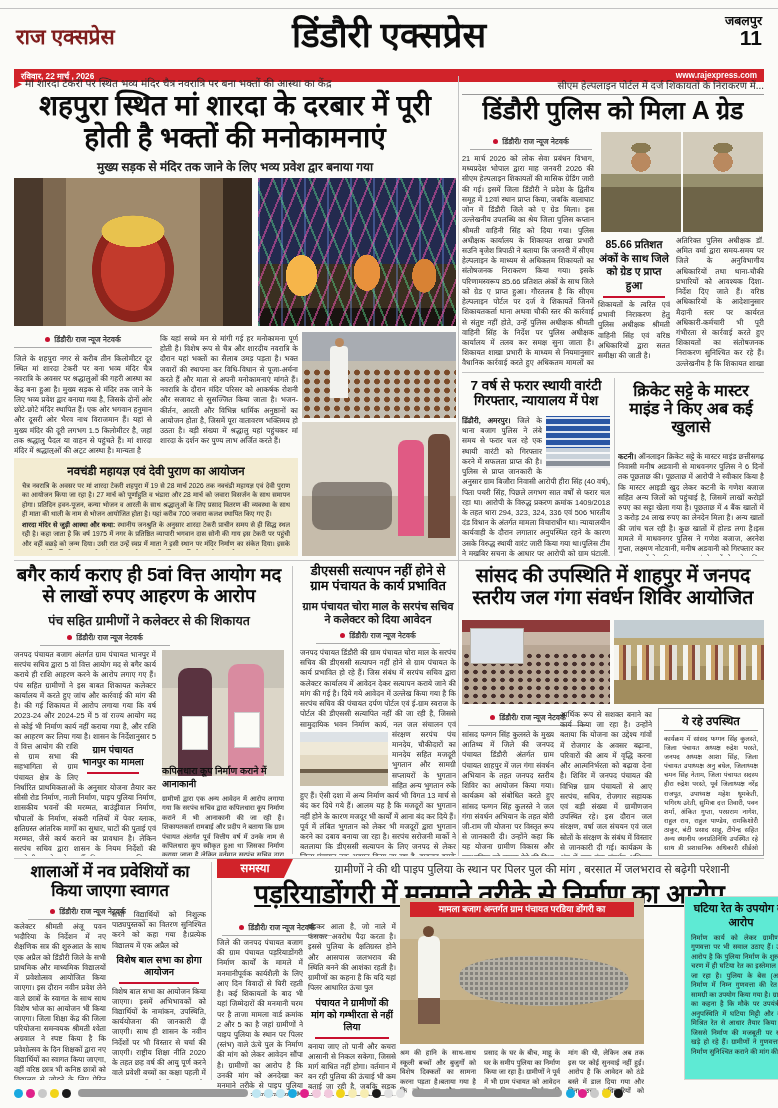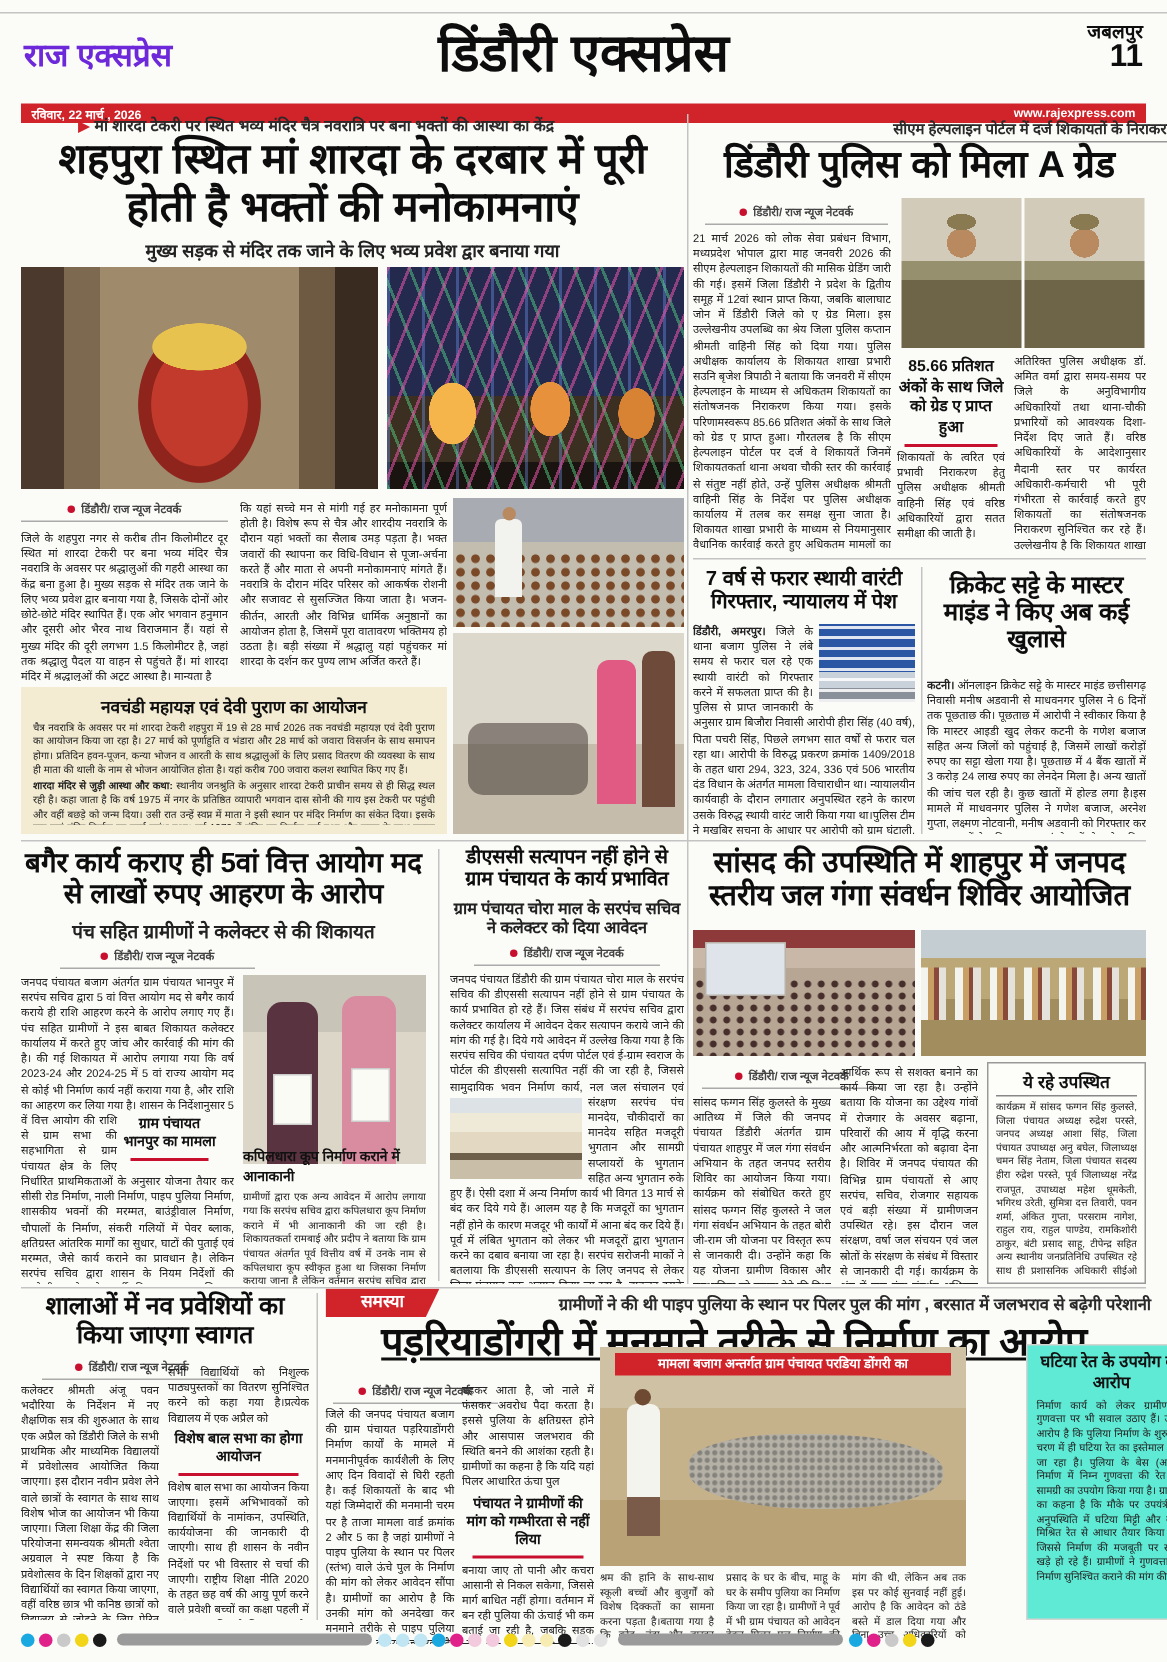"राज एक्सप्रेस" div.abs { color: #6d28d9 -> #7f1d1d }
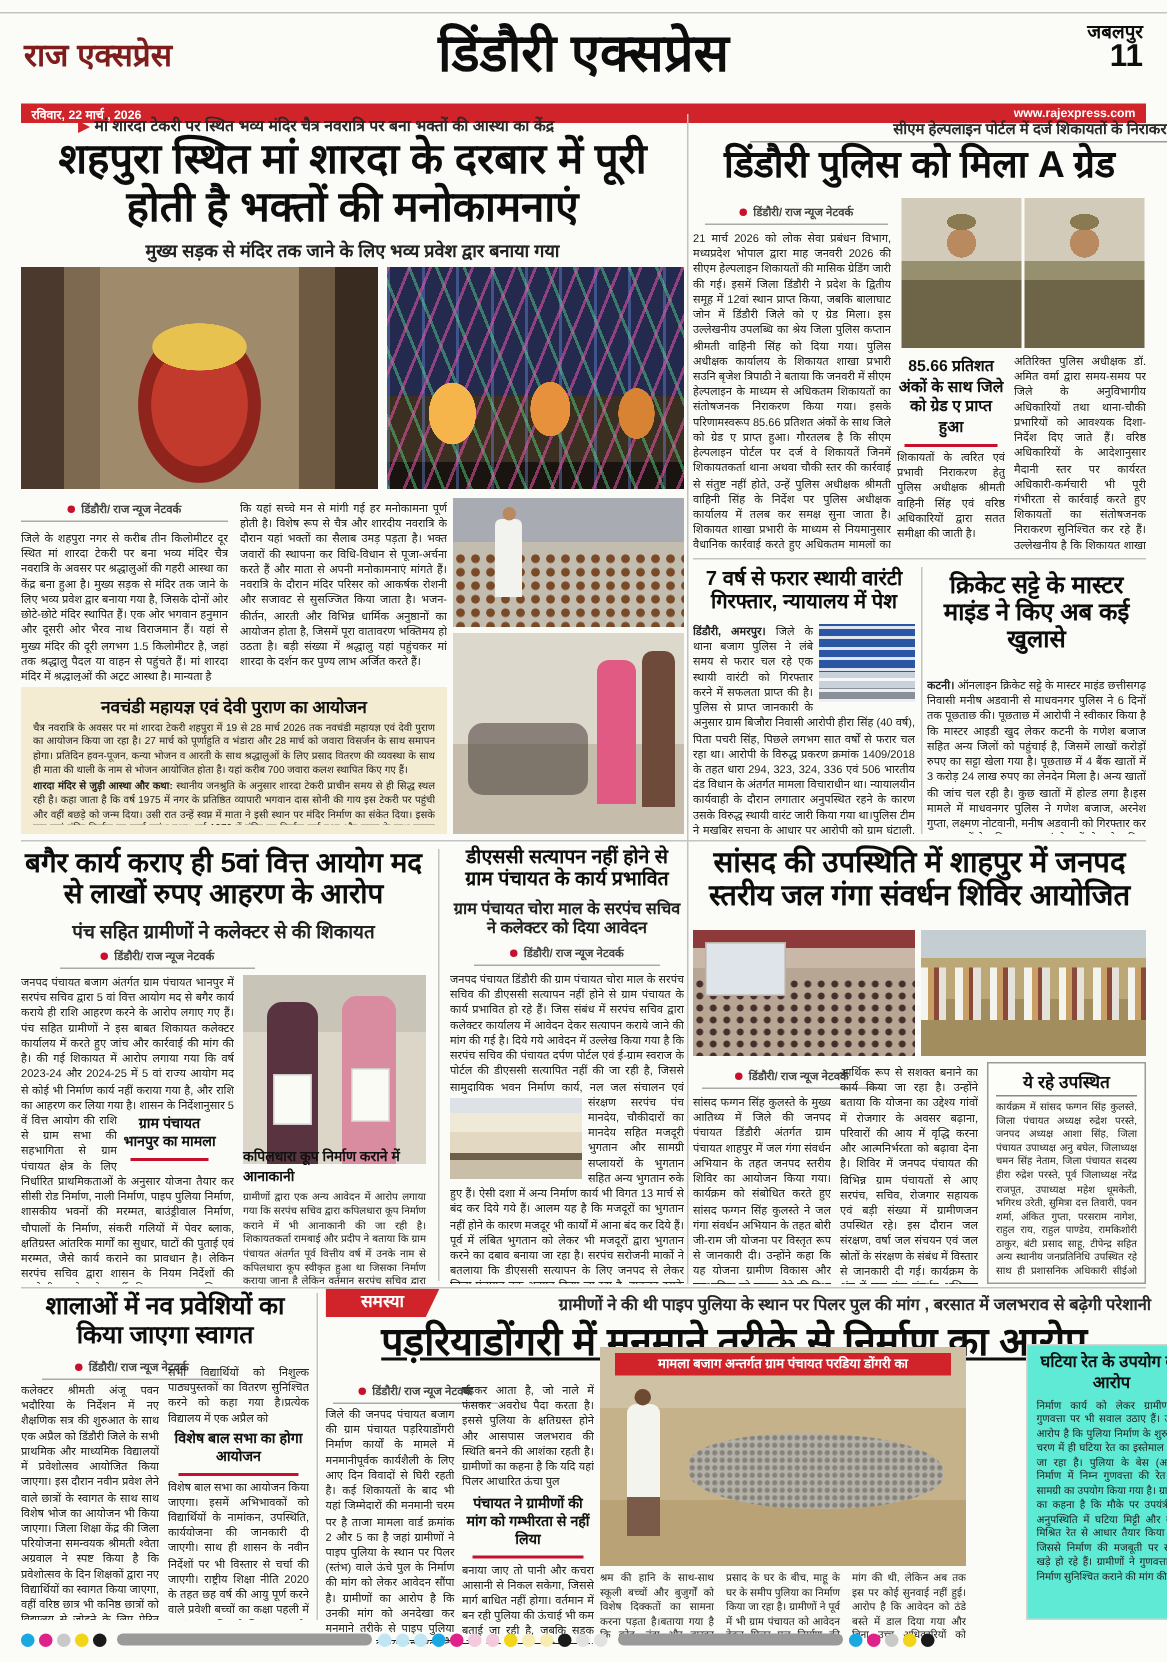"▶ मां शारदा टेकरी पर" .kick { font-weight: bold -> normal; margin-left: 38px -> none }
